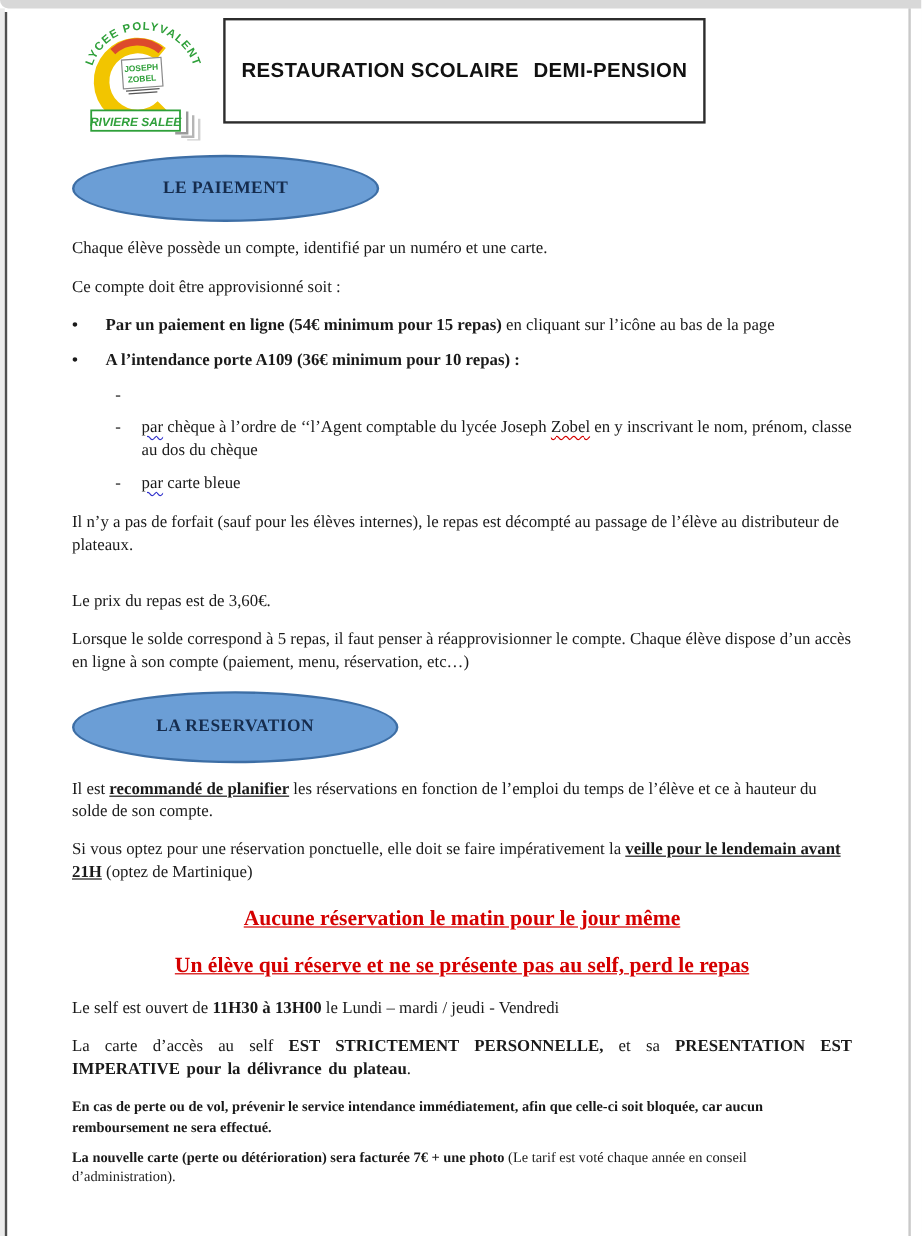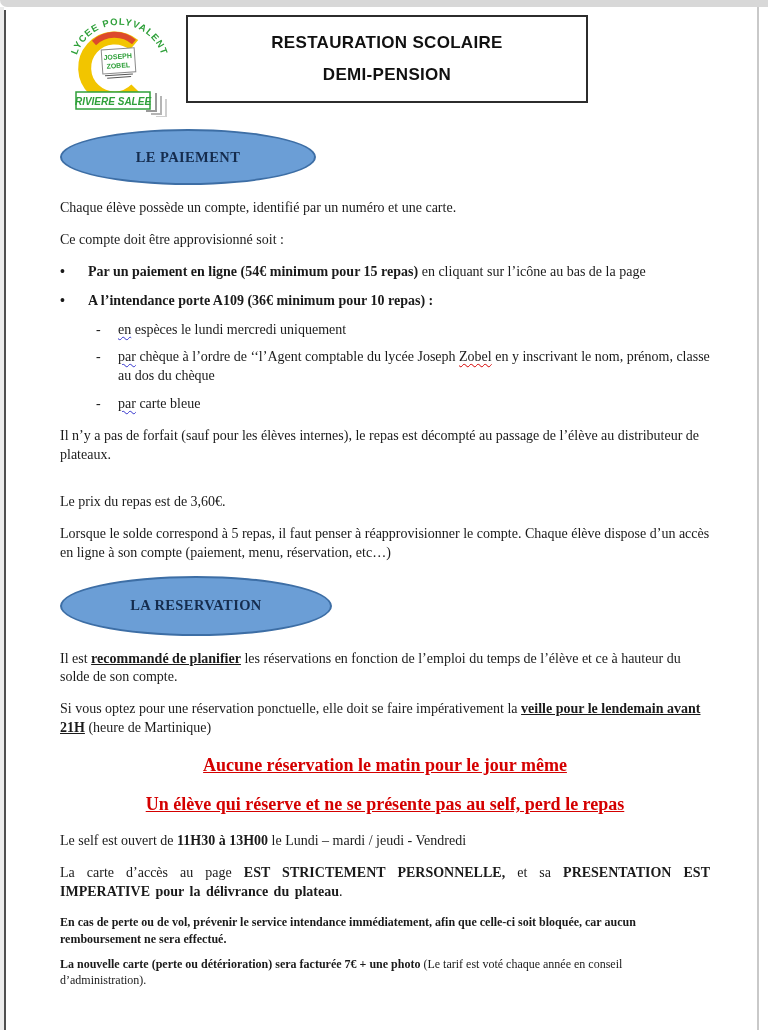"RESTAURATION SCOLAIRE" .titlebox { flex-direction: column -> row }
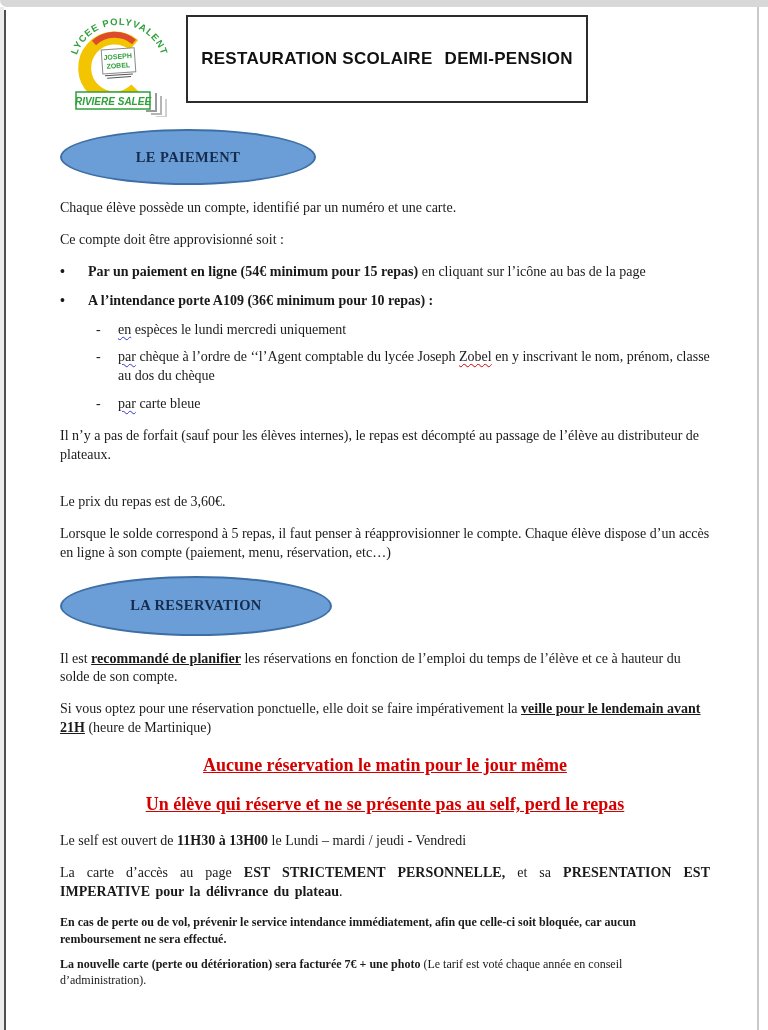"en espèces le lundi mercredi" span { html: <span><span>en</span><span> espèces le lundi mercredi uniquement</span></span> -> none }
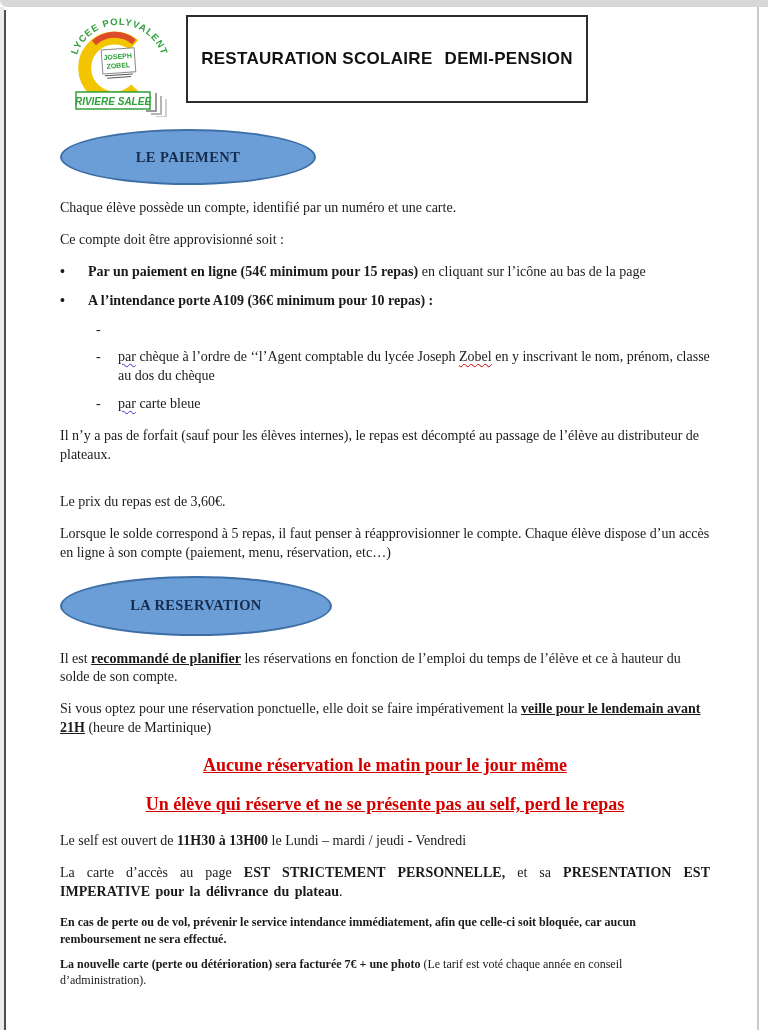"(heure de Martinique)" span { text: heure -> optez }
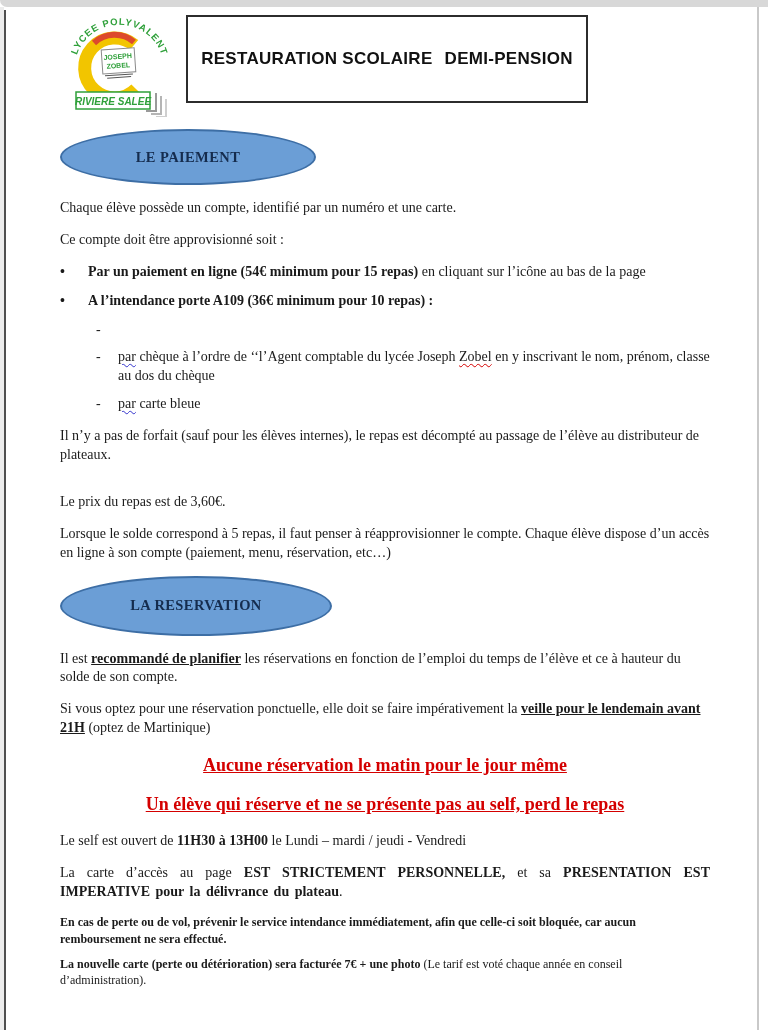"La carte d’accès au page" span { text: page -> self }
